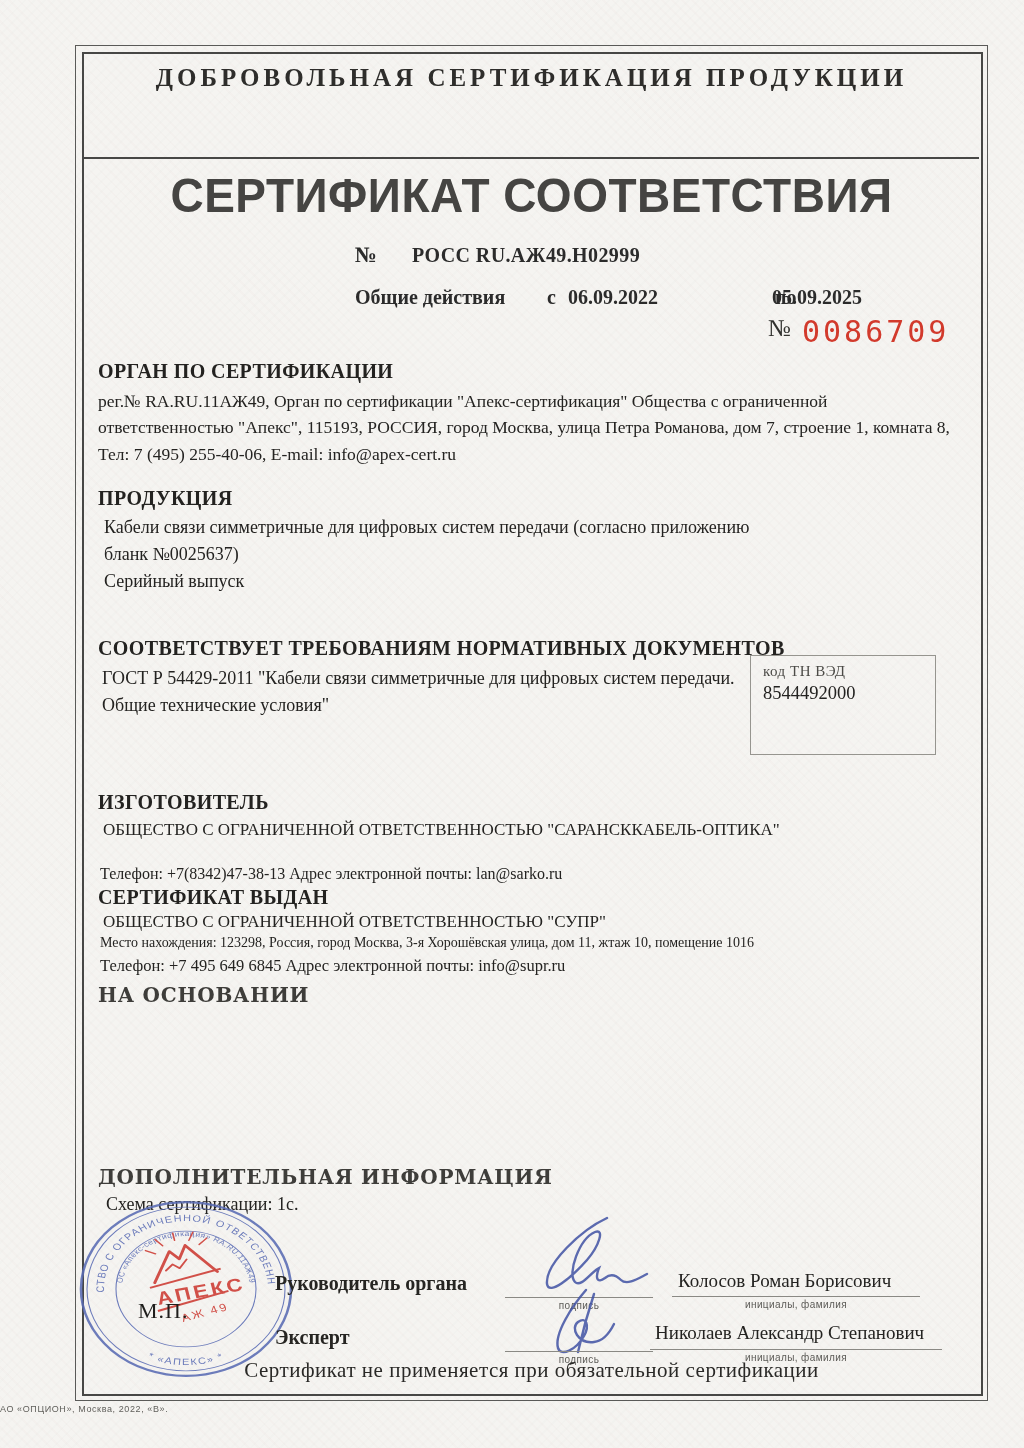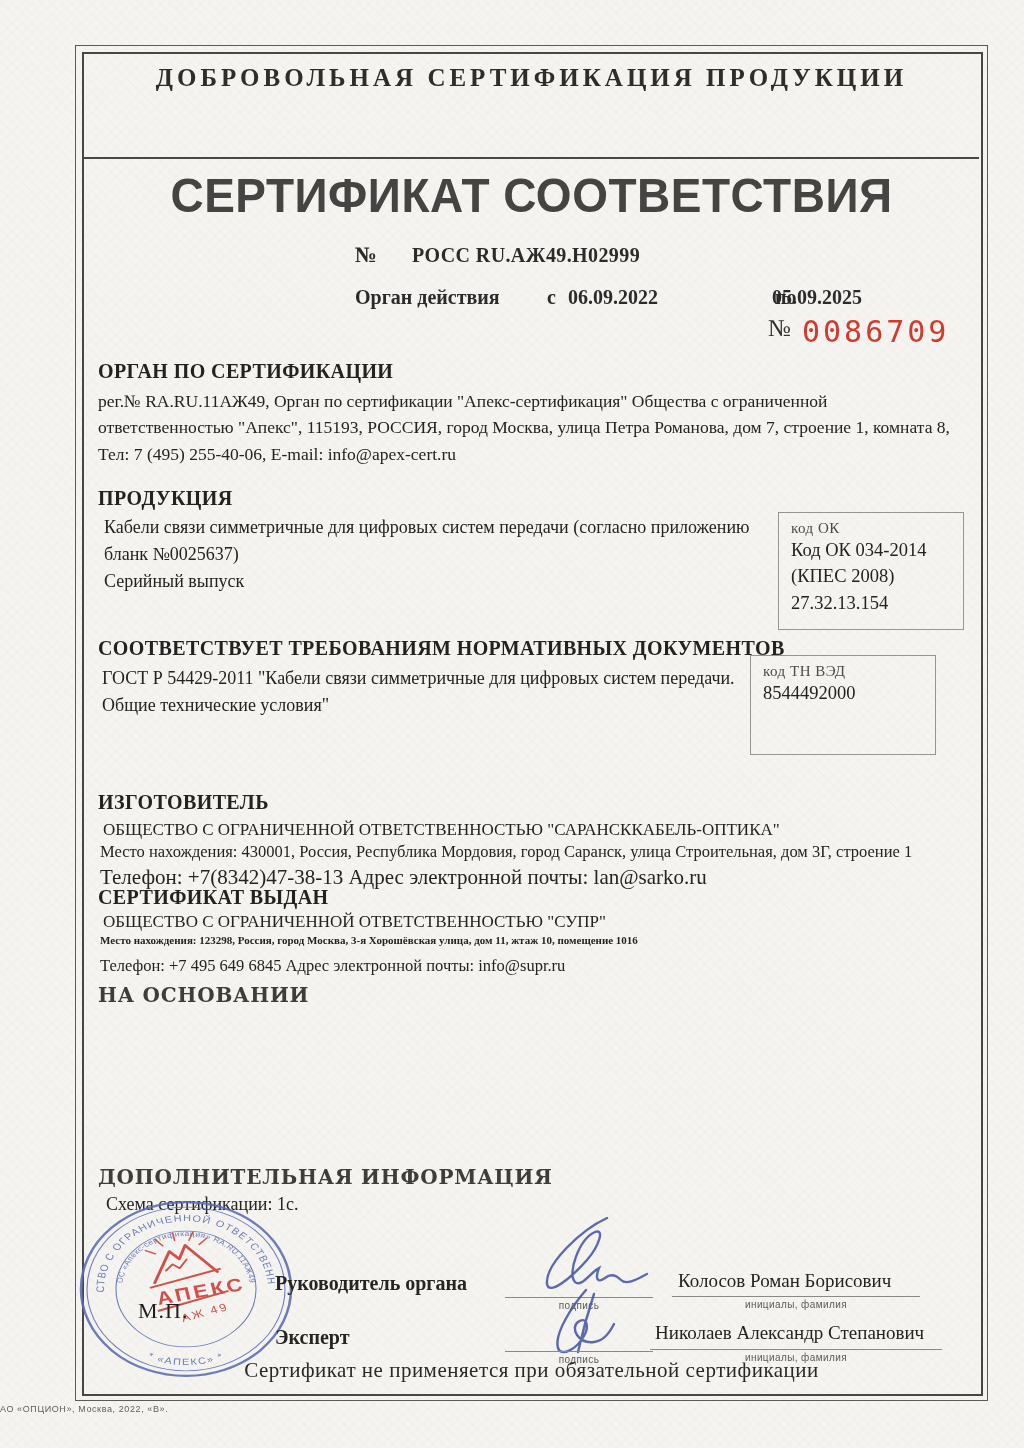"Орган действия" div.abs { text: Орган -> Общие }
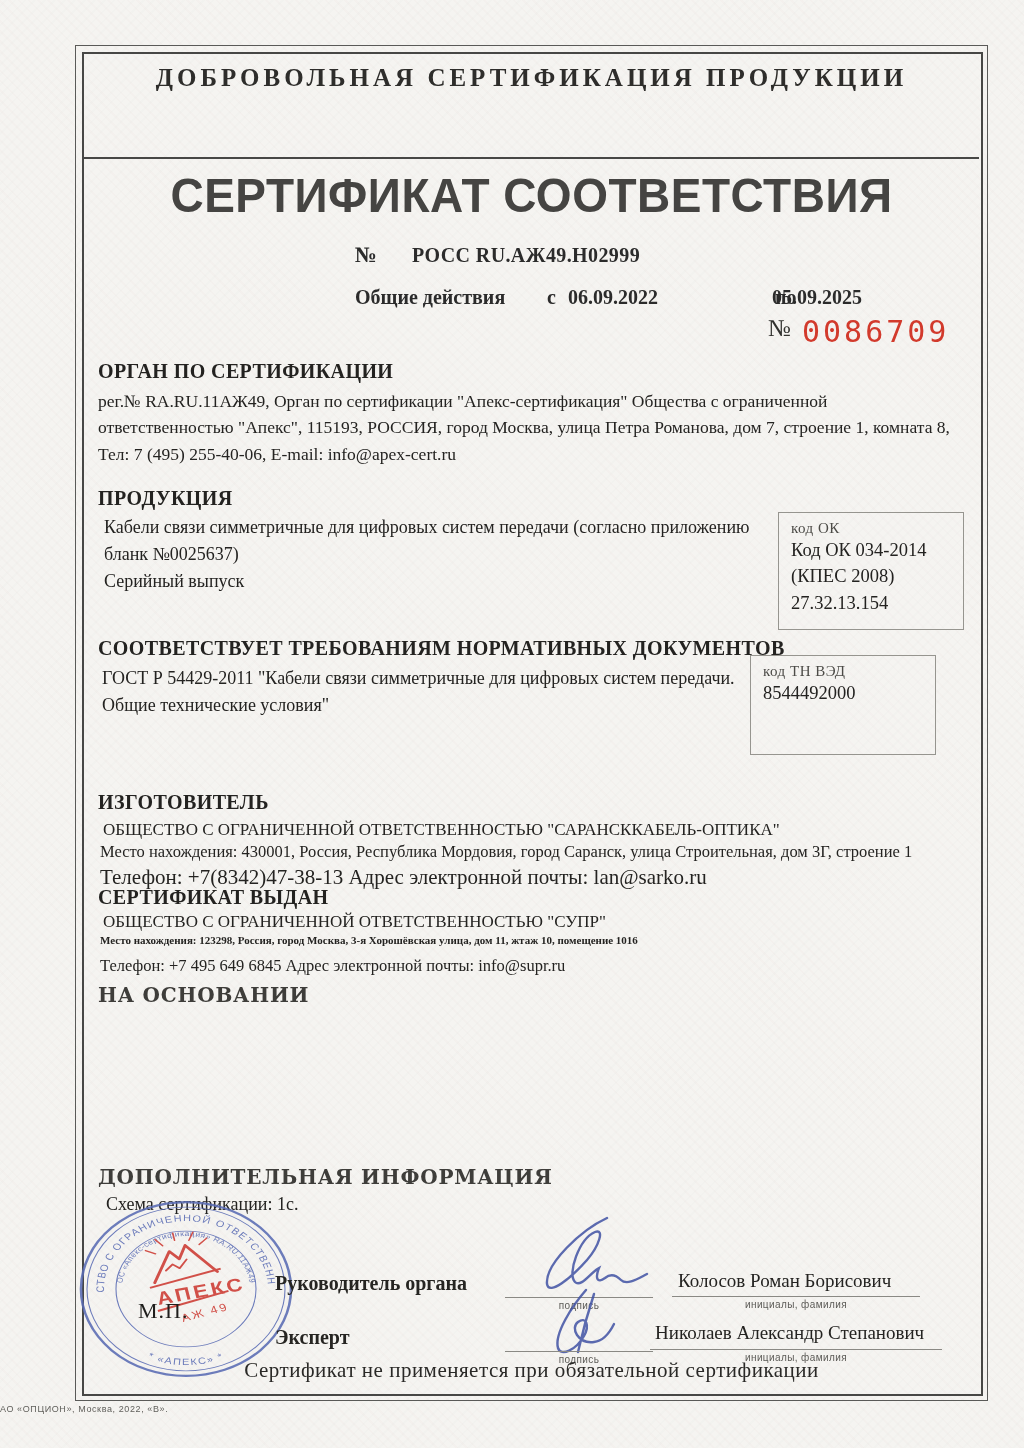"код ОК" div.abs { html: <div> <div>код ОК</div> <div>Код ОК 034-2014</div> <div>(КПЕС 2008)</div> <div>27.32.13.154</div> </div> -> none }
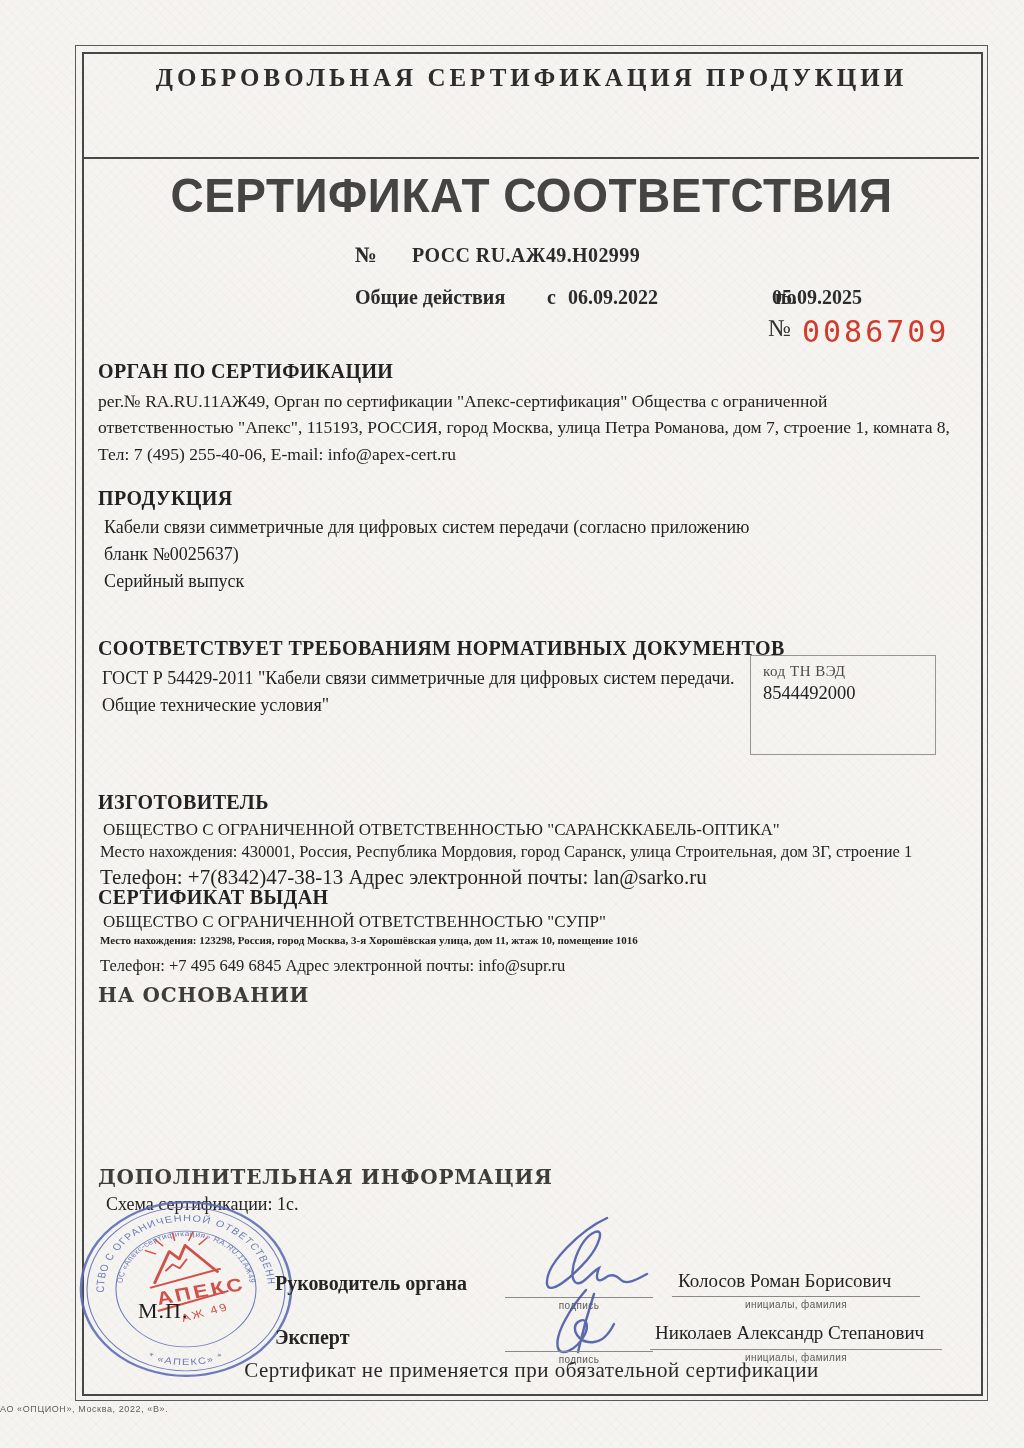"Место нахождения: 430001, Россия," div.abs { html: <div>Место нахождения: 430001, Россия, Республика Мордовия, город Саранск, улица Строительная, дом 3Г, строение 1</div> -> none }
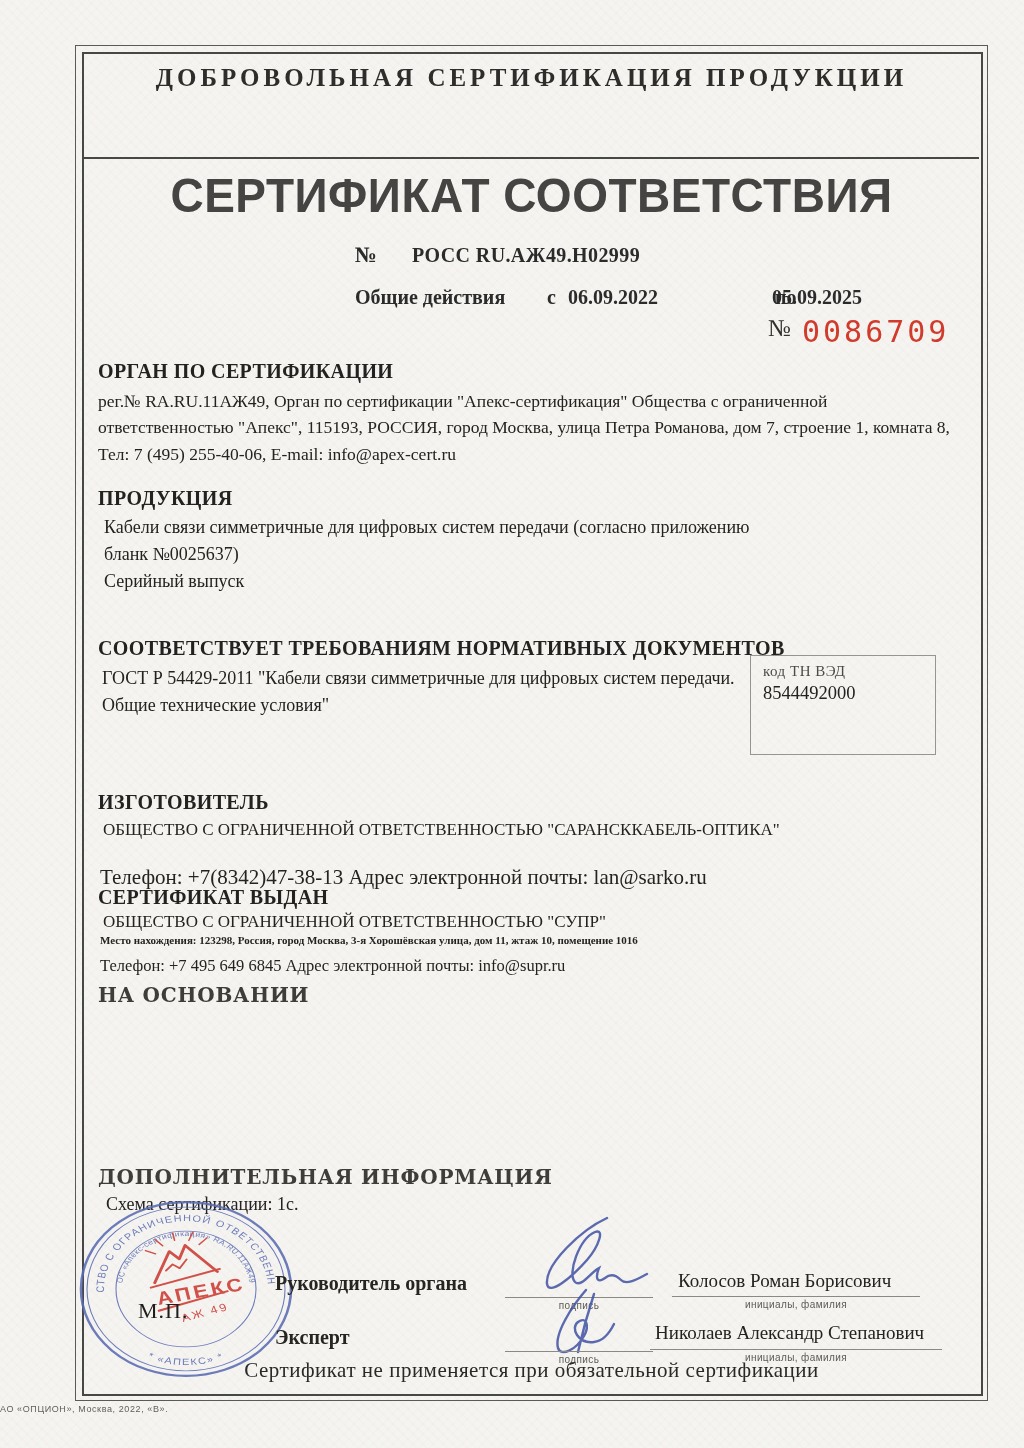"Телефон: +7(8342)47-38-13 Адрес" div.abs { font-size: 21px -> 16px }
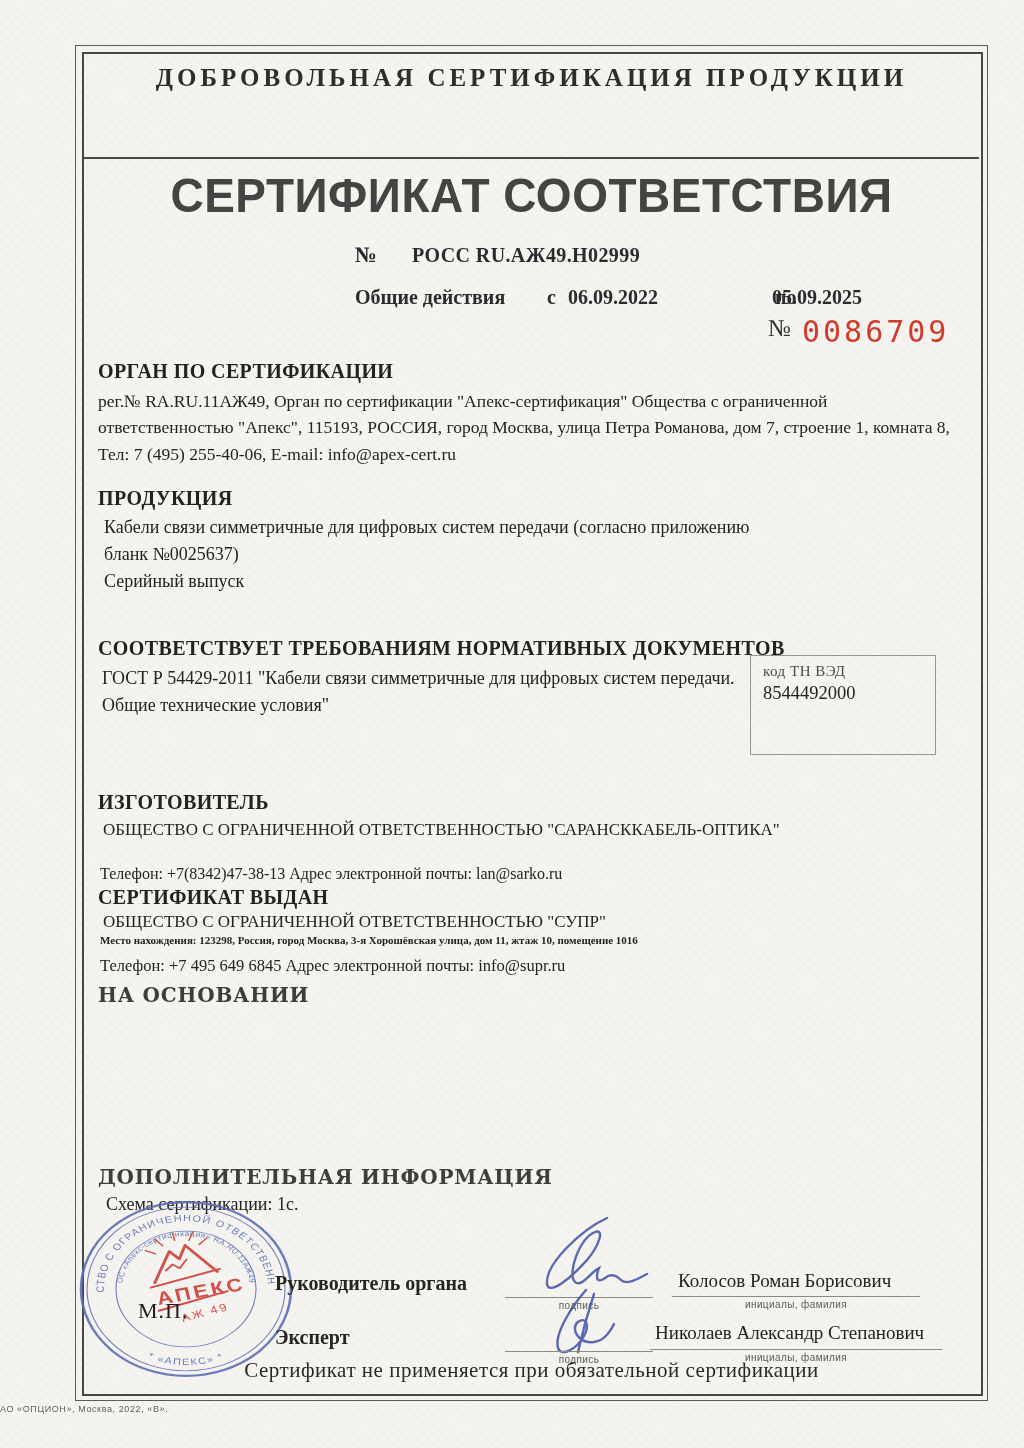"Место нахождения: 123298, Россия, город" div.abs { font-size: 11px -> 14px; font-weight: bold -> none }
